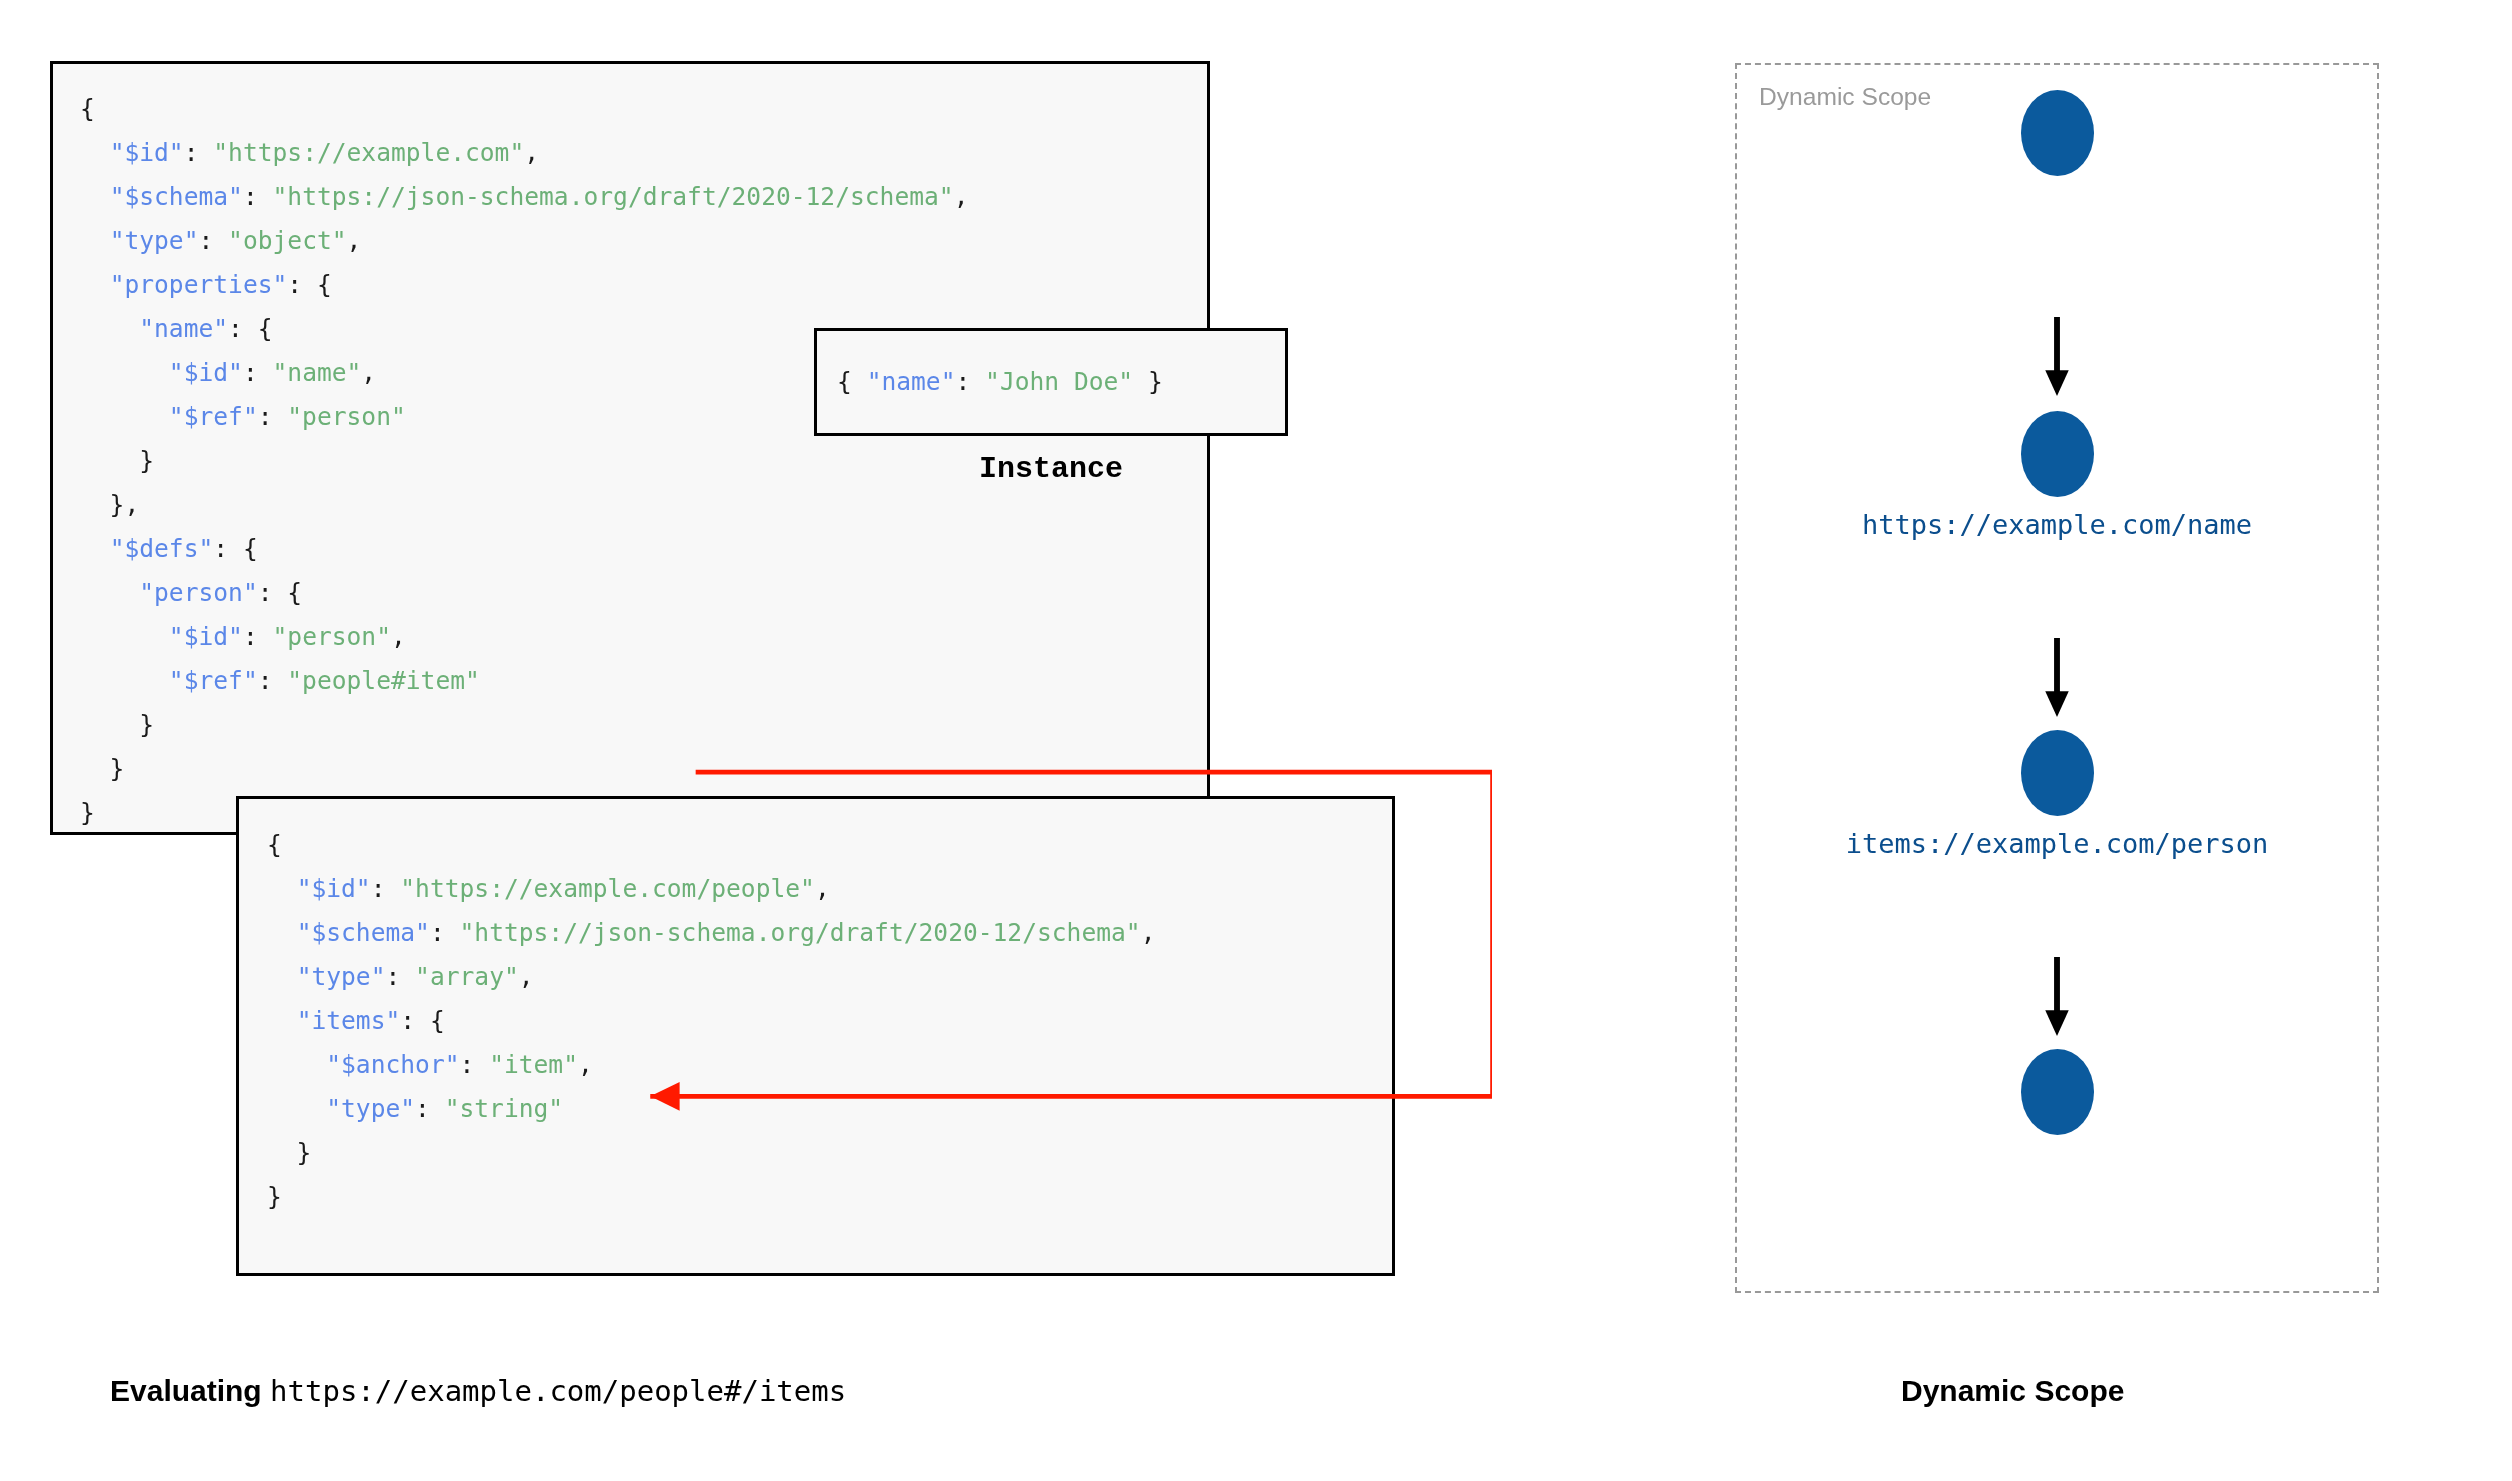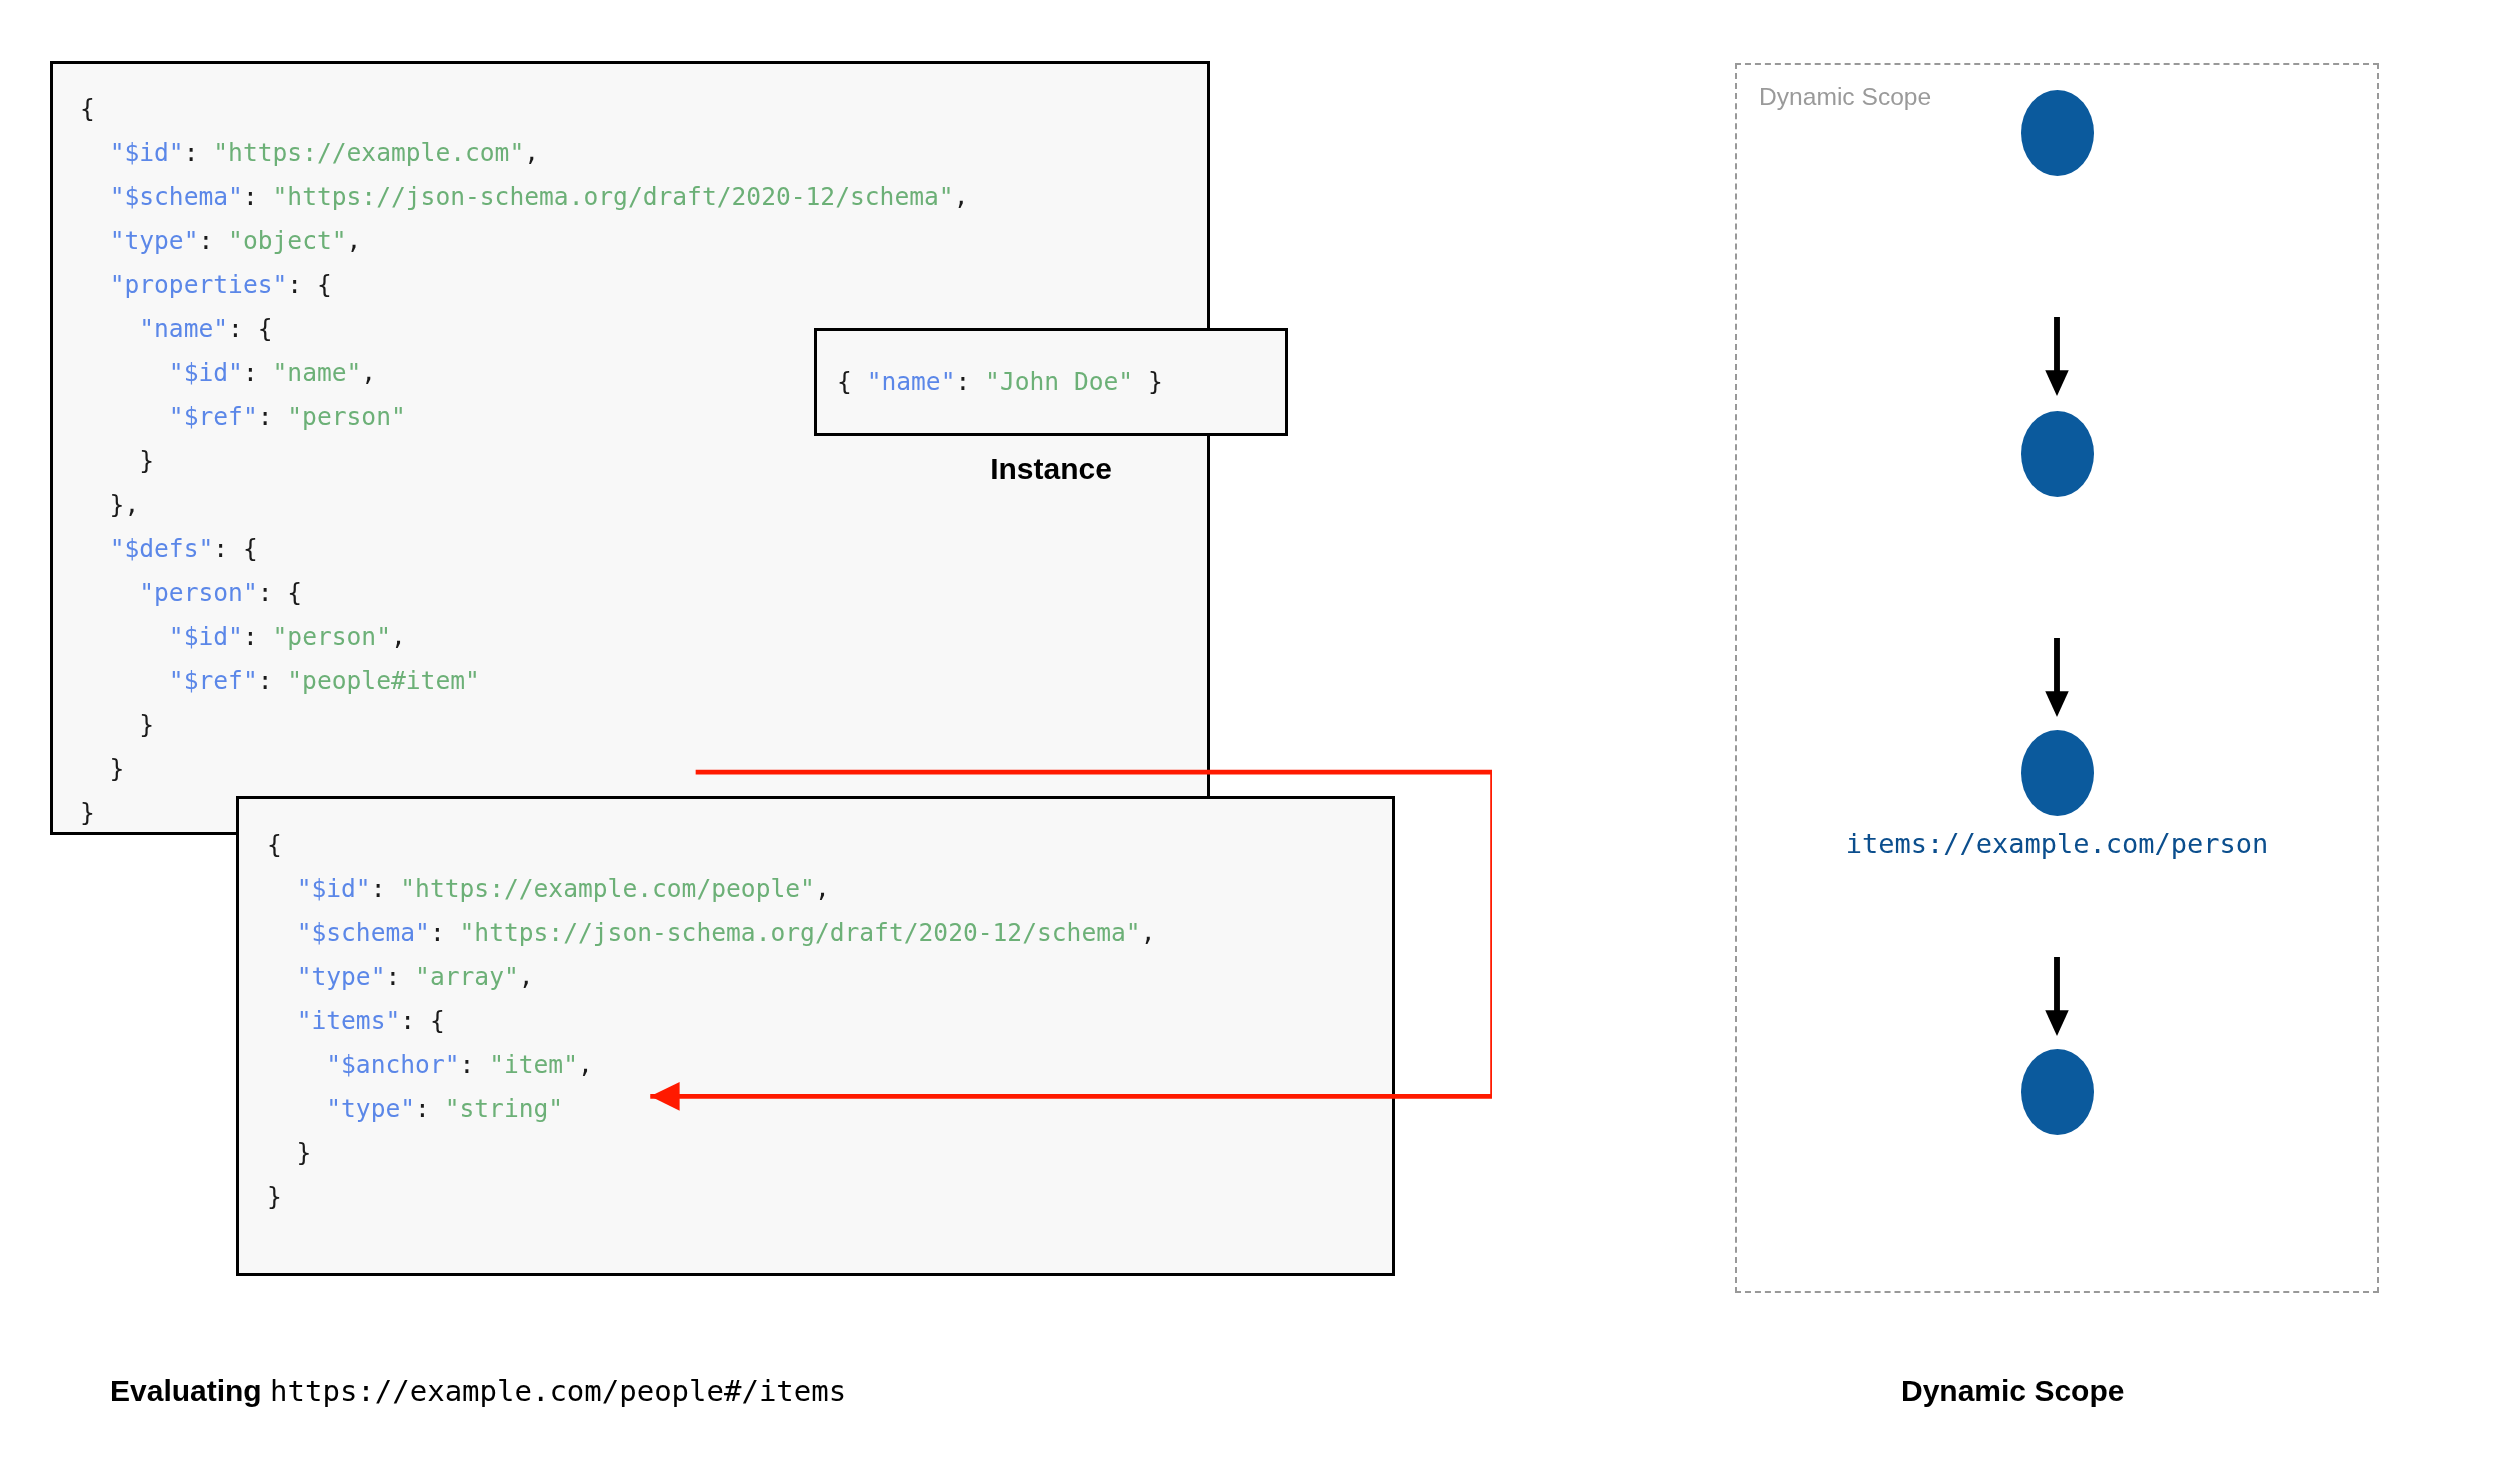"Instance" #instance-caption { font-family: Liberation Sans, sans-serif -> Liberation Mono, monospace }
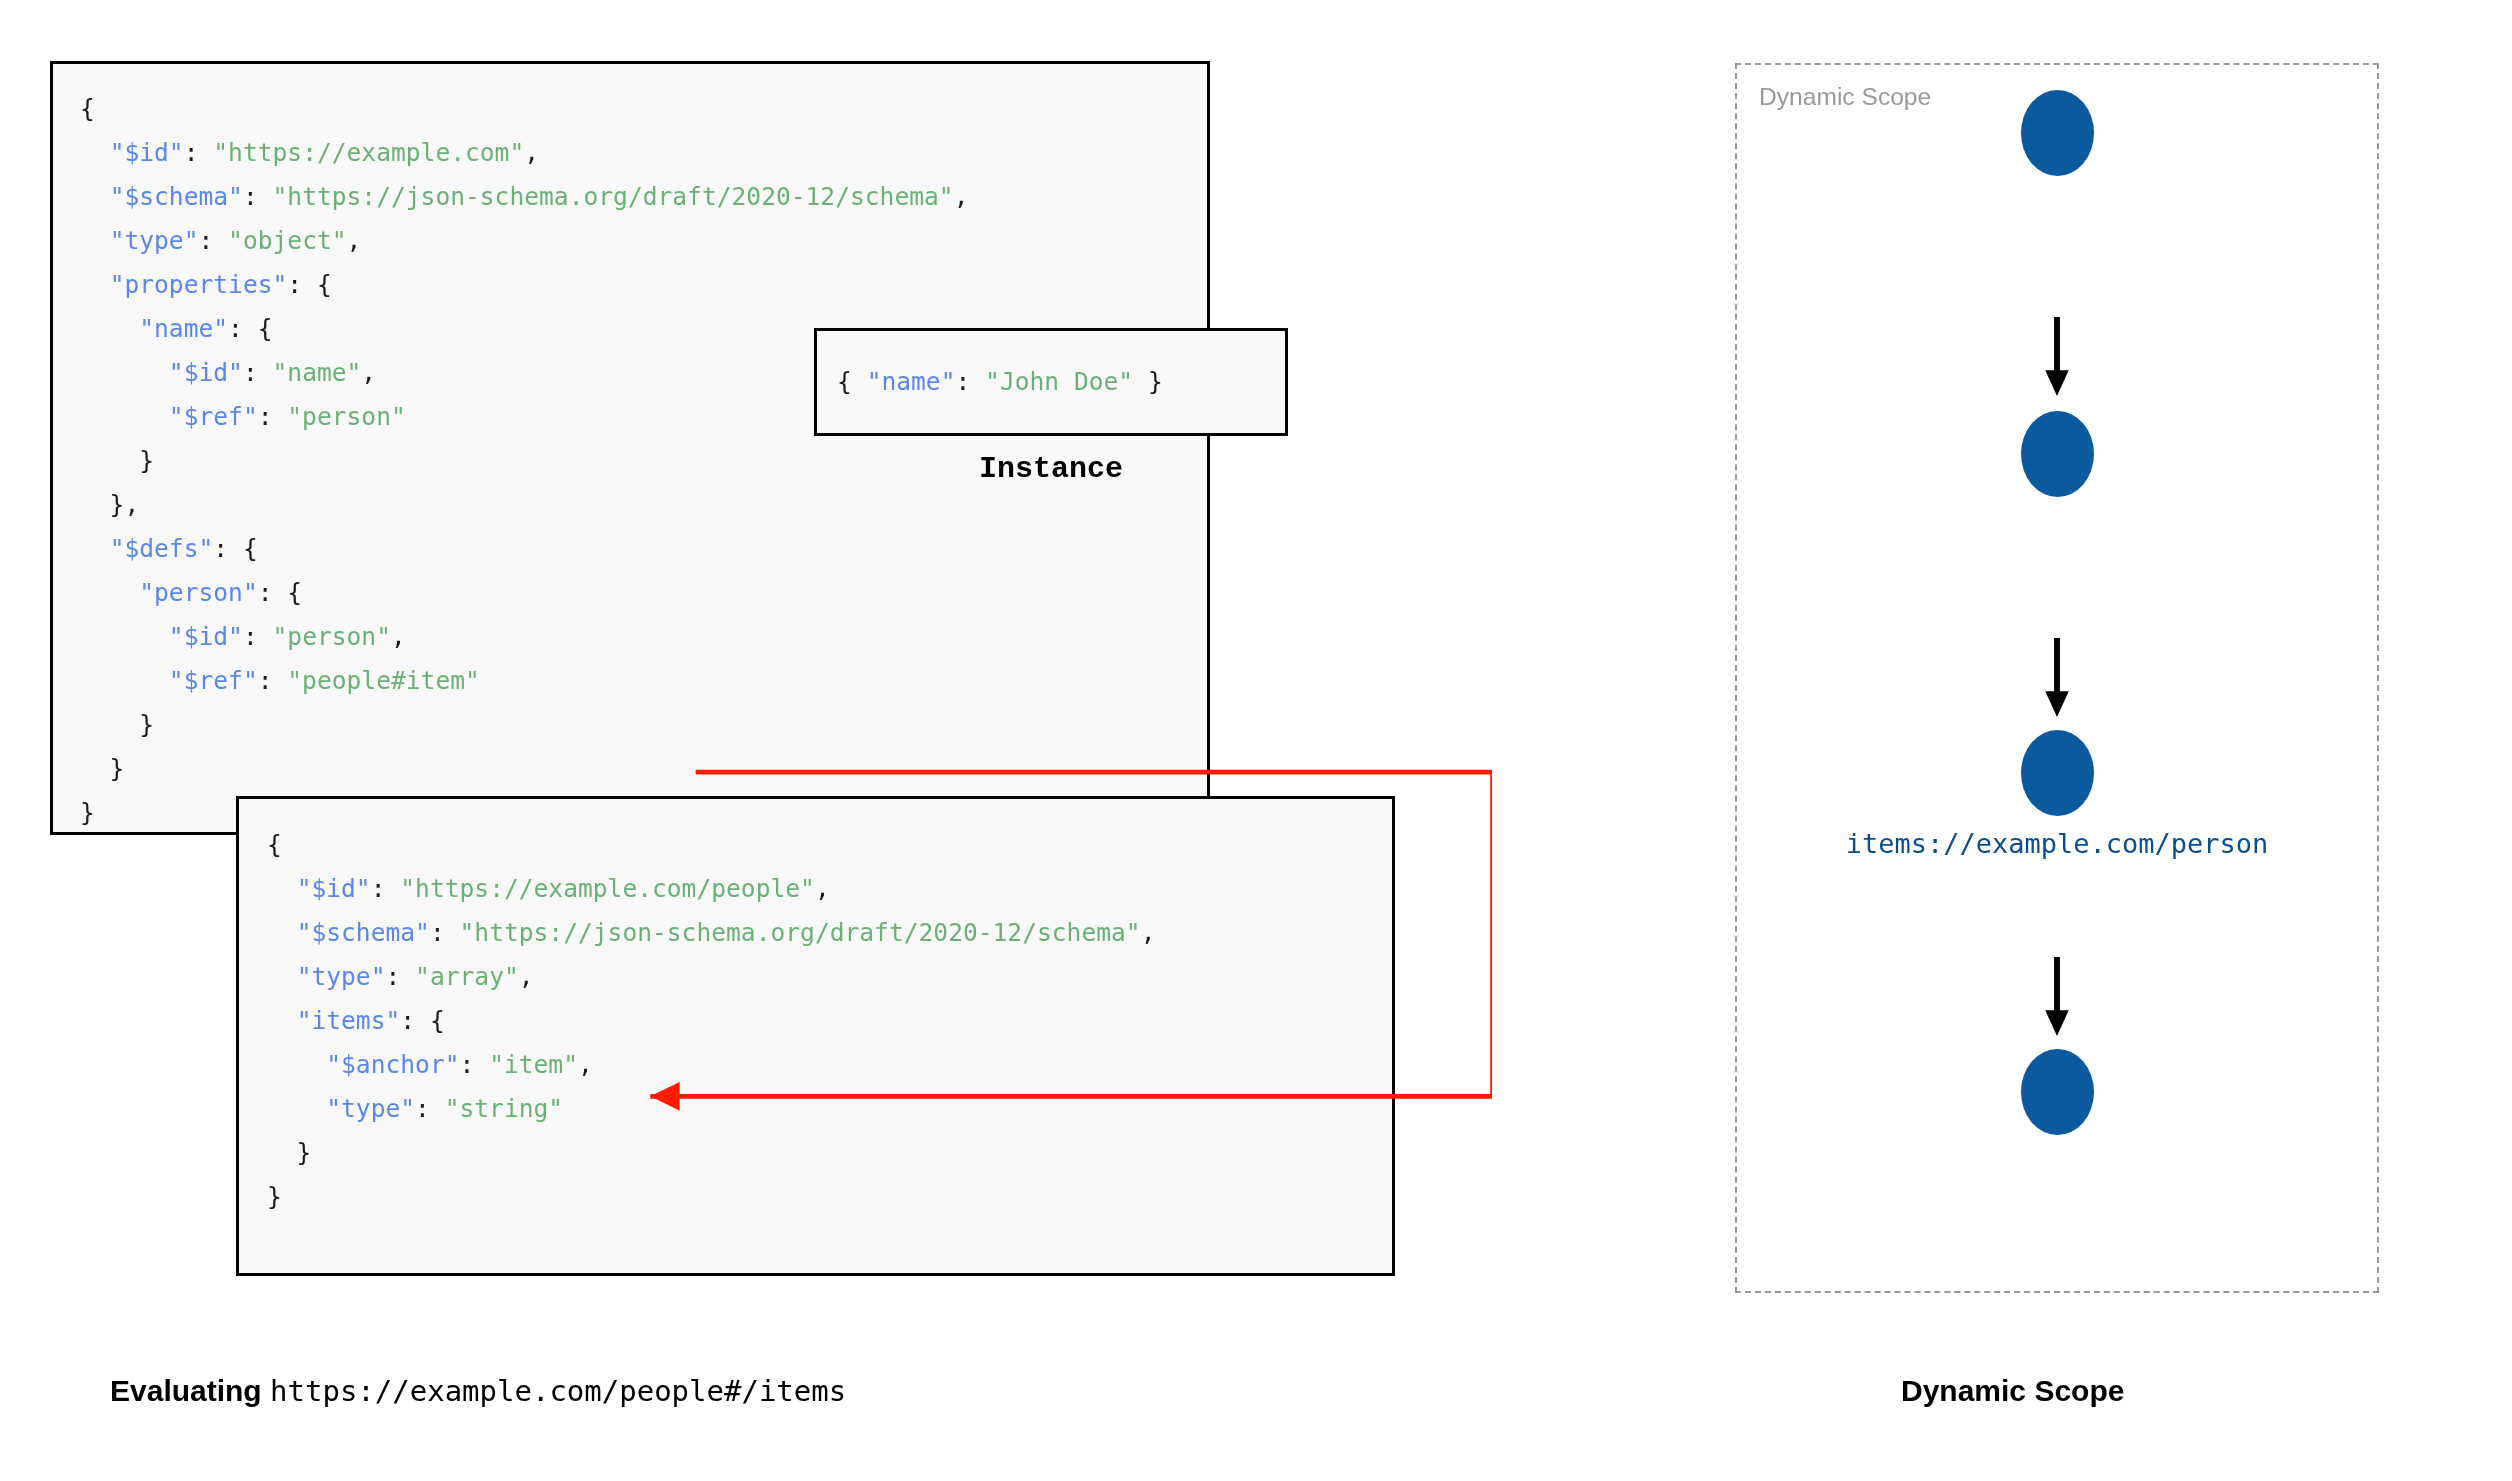"https://example.com/name" div.node-label { html: none -> <div>https://example.com/name</div> }
